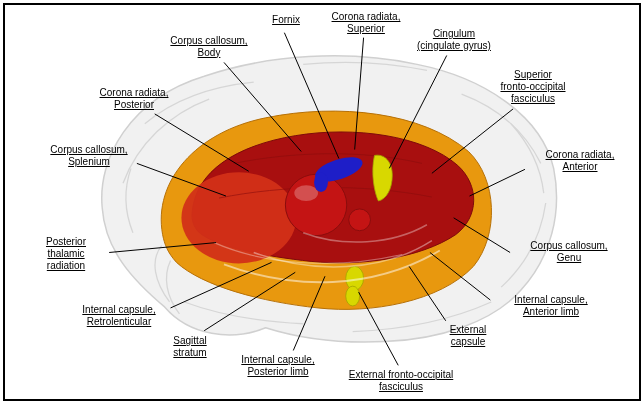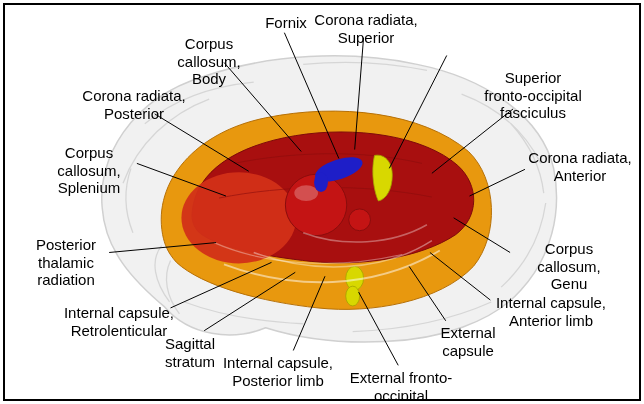"Fornix" .label { font-size: 15px -> 10px; text-decoration: none -> underline }
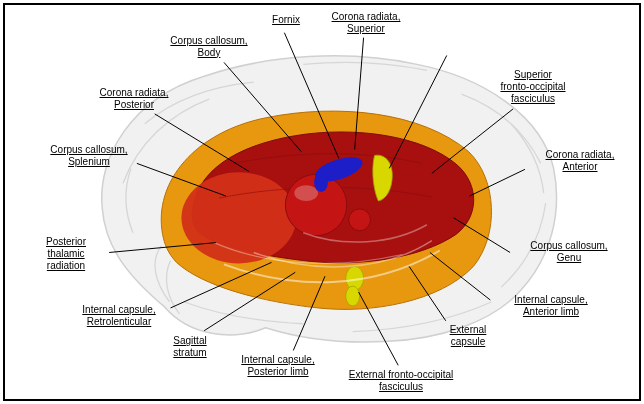"Cingulum" div.label { html: none -> <div>Cingulum (cingulate gyrus)</div> }
